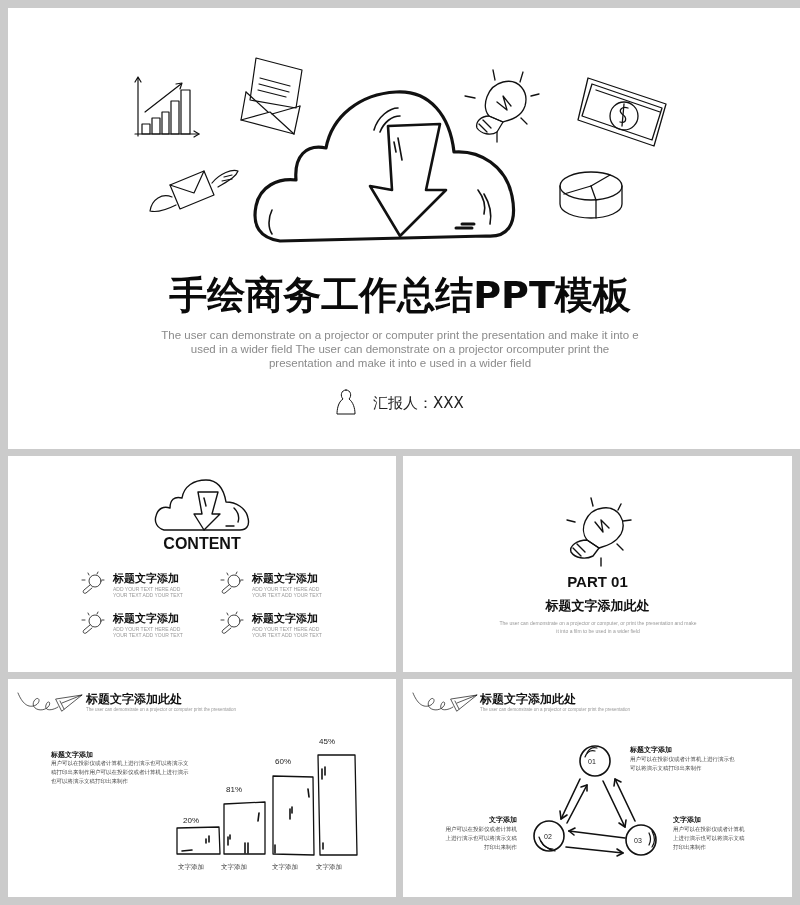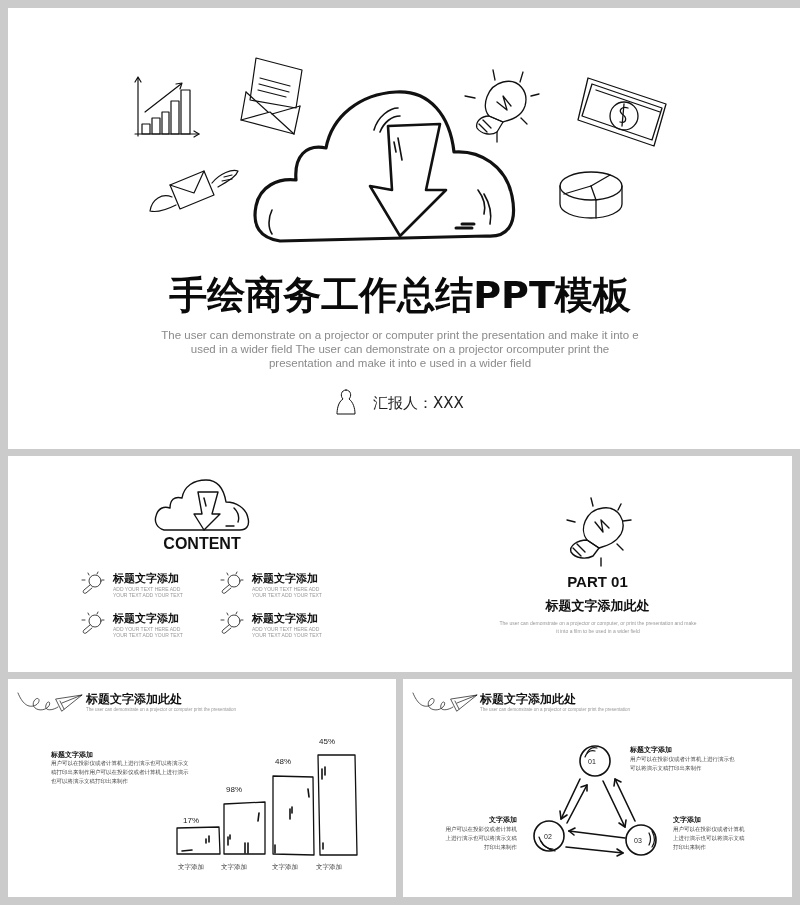"CONTENT" #s2 { padding-left: 36px -> none }
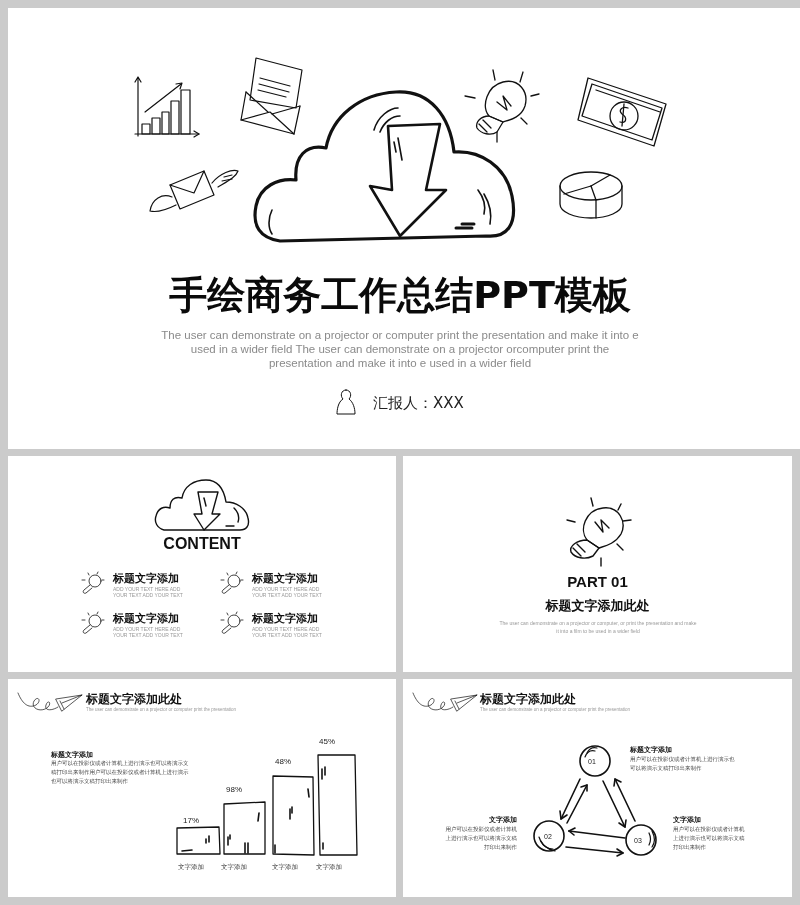"48%" div.abs { text: 48% -> 60% }
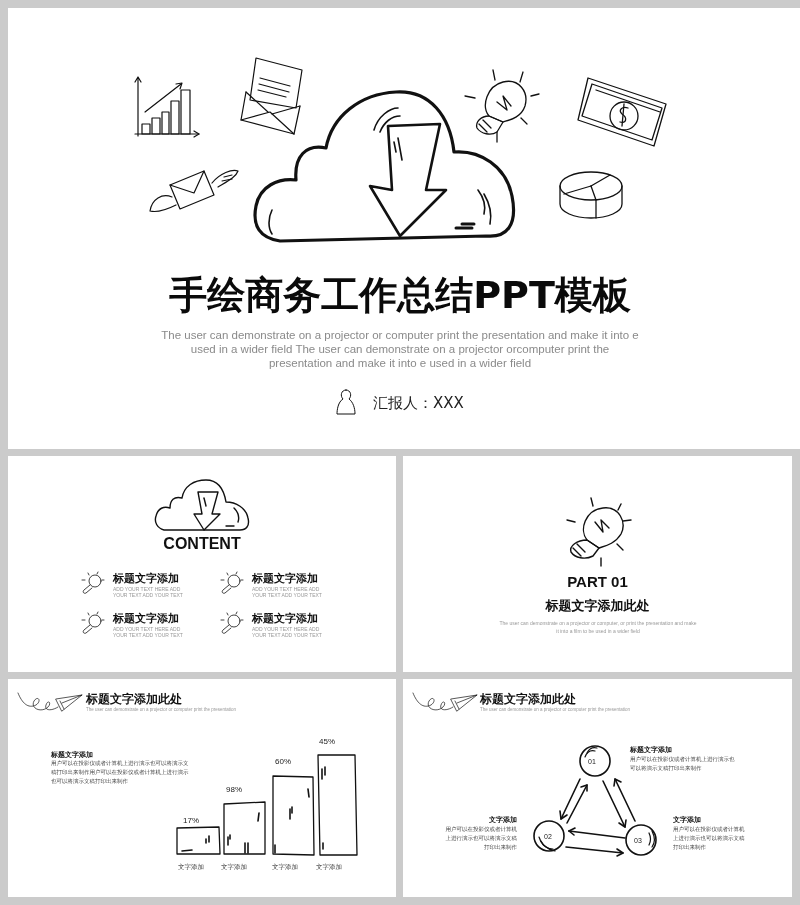"98%" div.abs { text: 98% -> 81% }
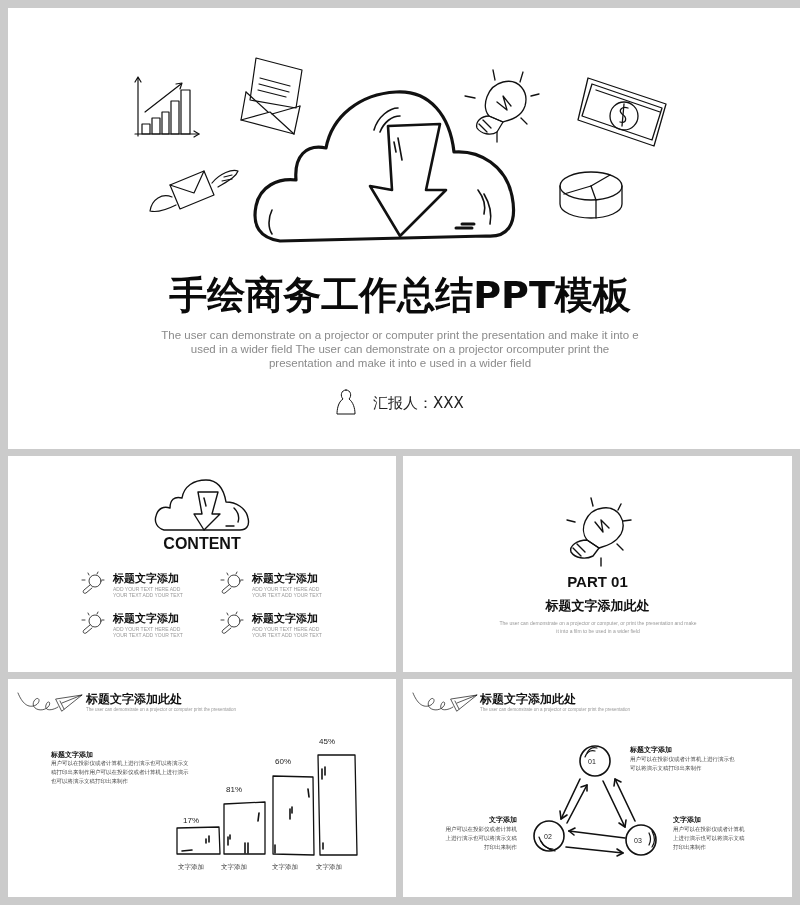"17%" div.abs { text: 17% -> 20% }
